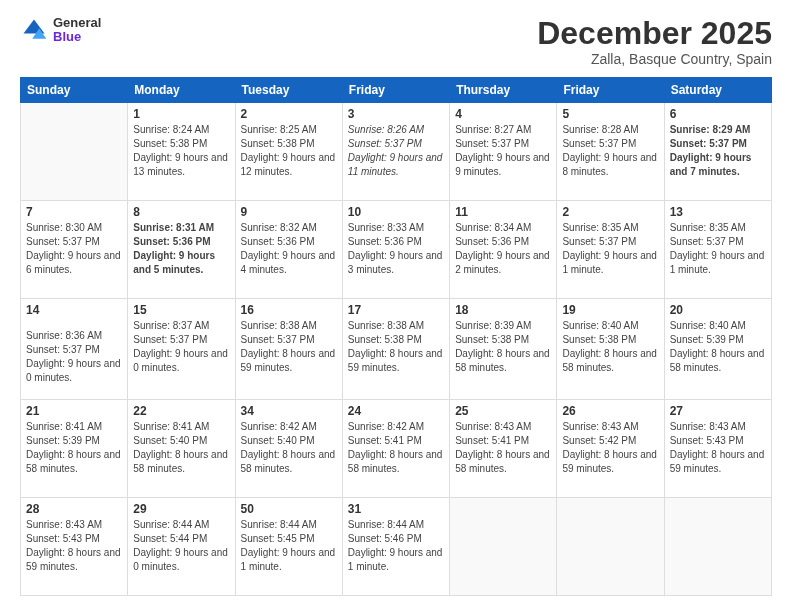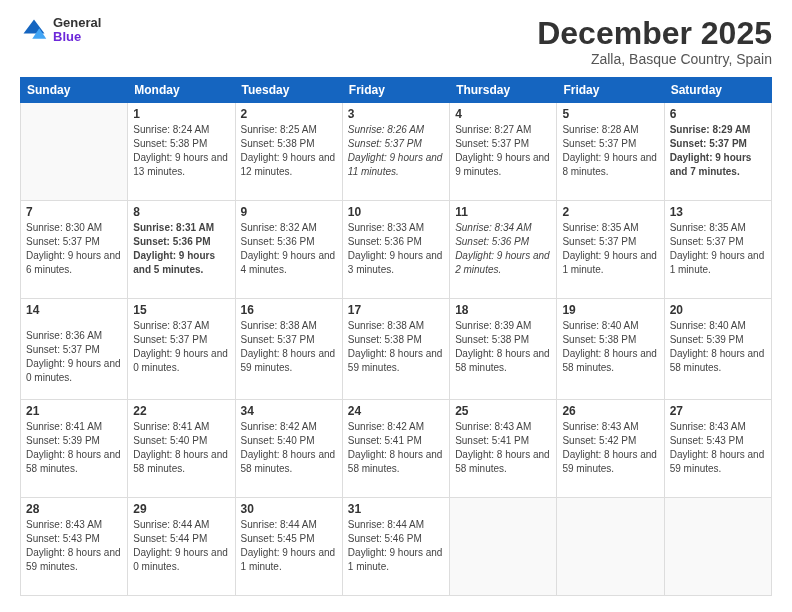"Sunrise: 8:34 AM" div.cell-info { font-style: italic -> none }
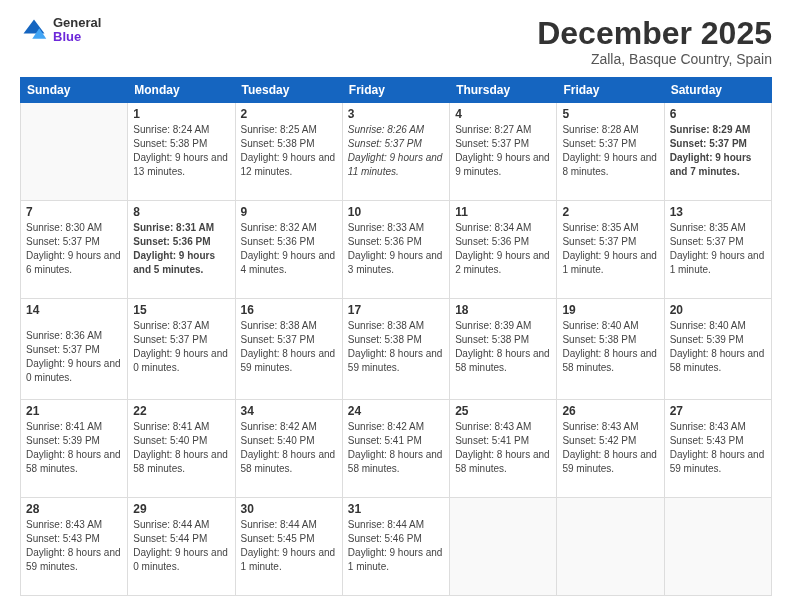"30" span.cell-day { text: 30 -> 50 }
